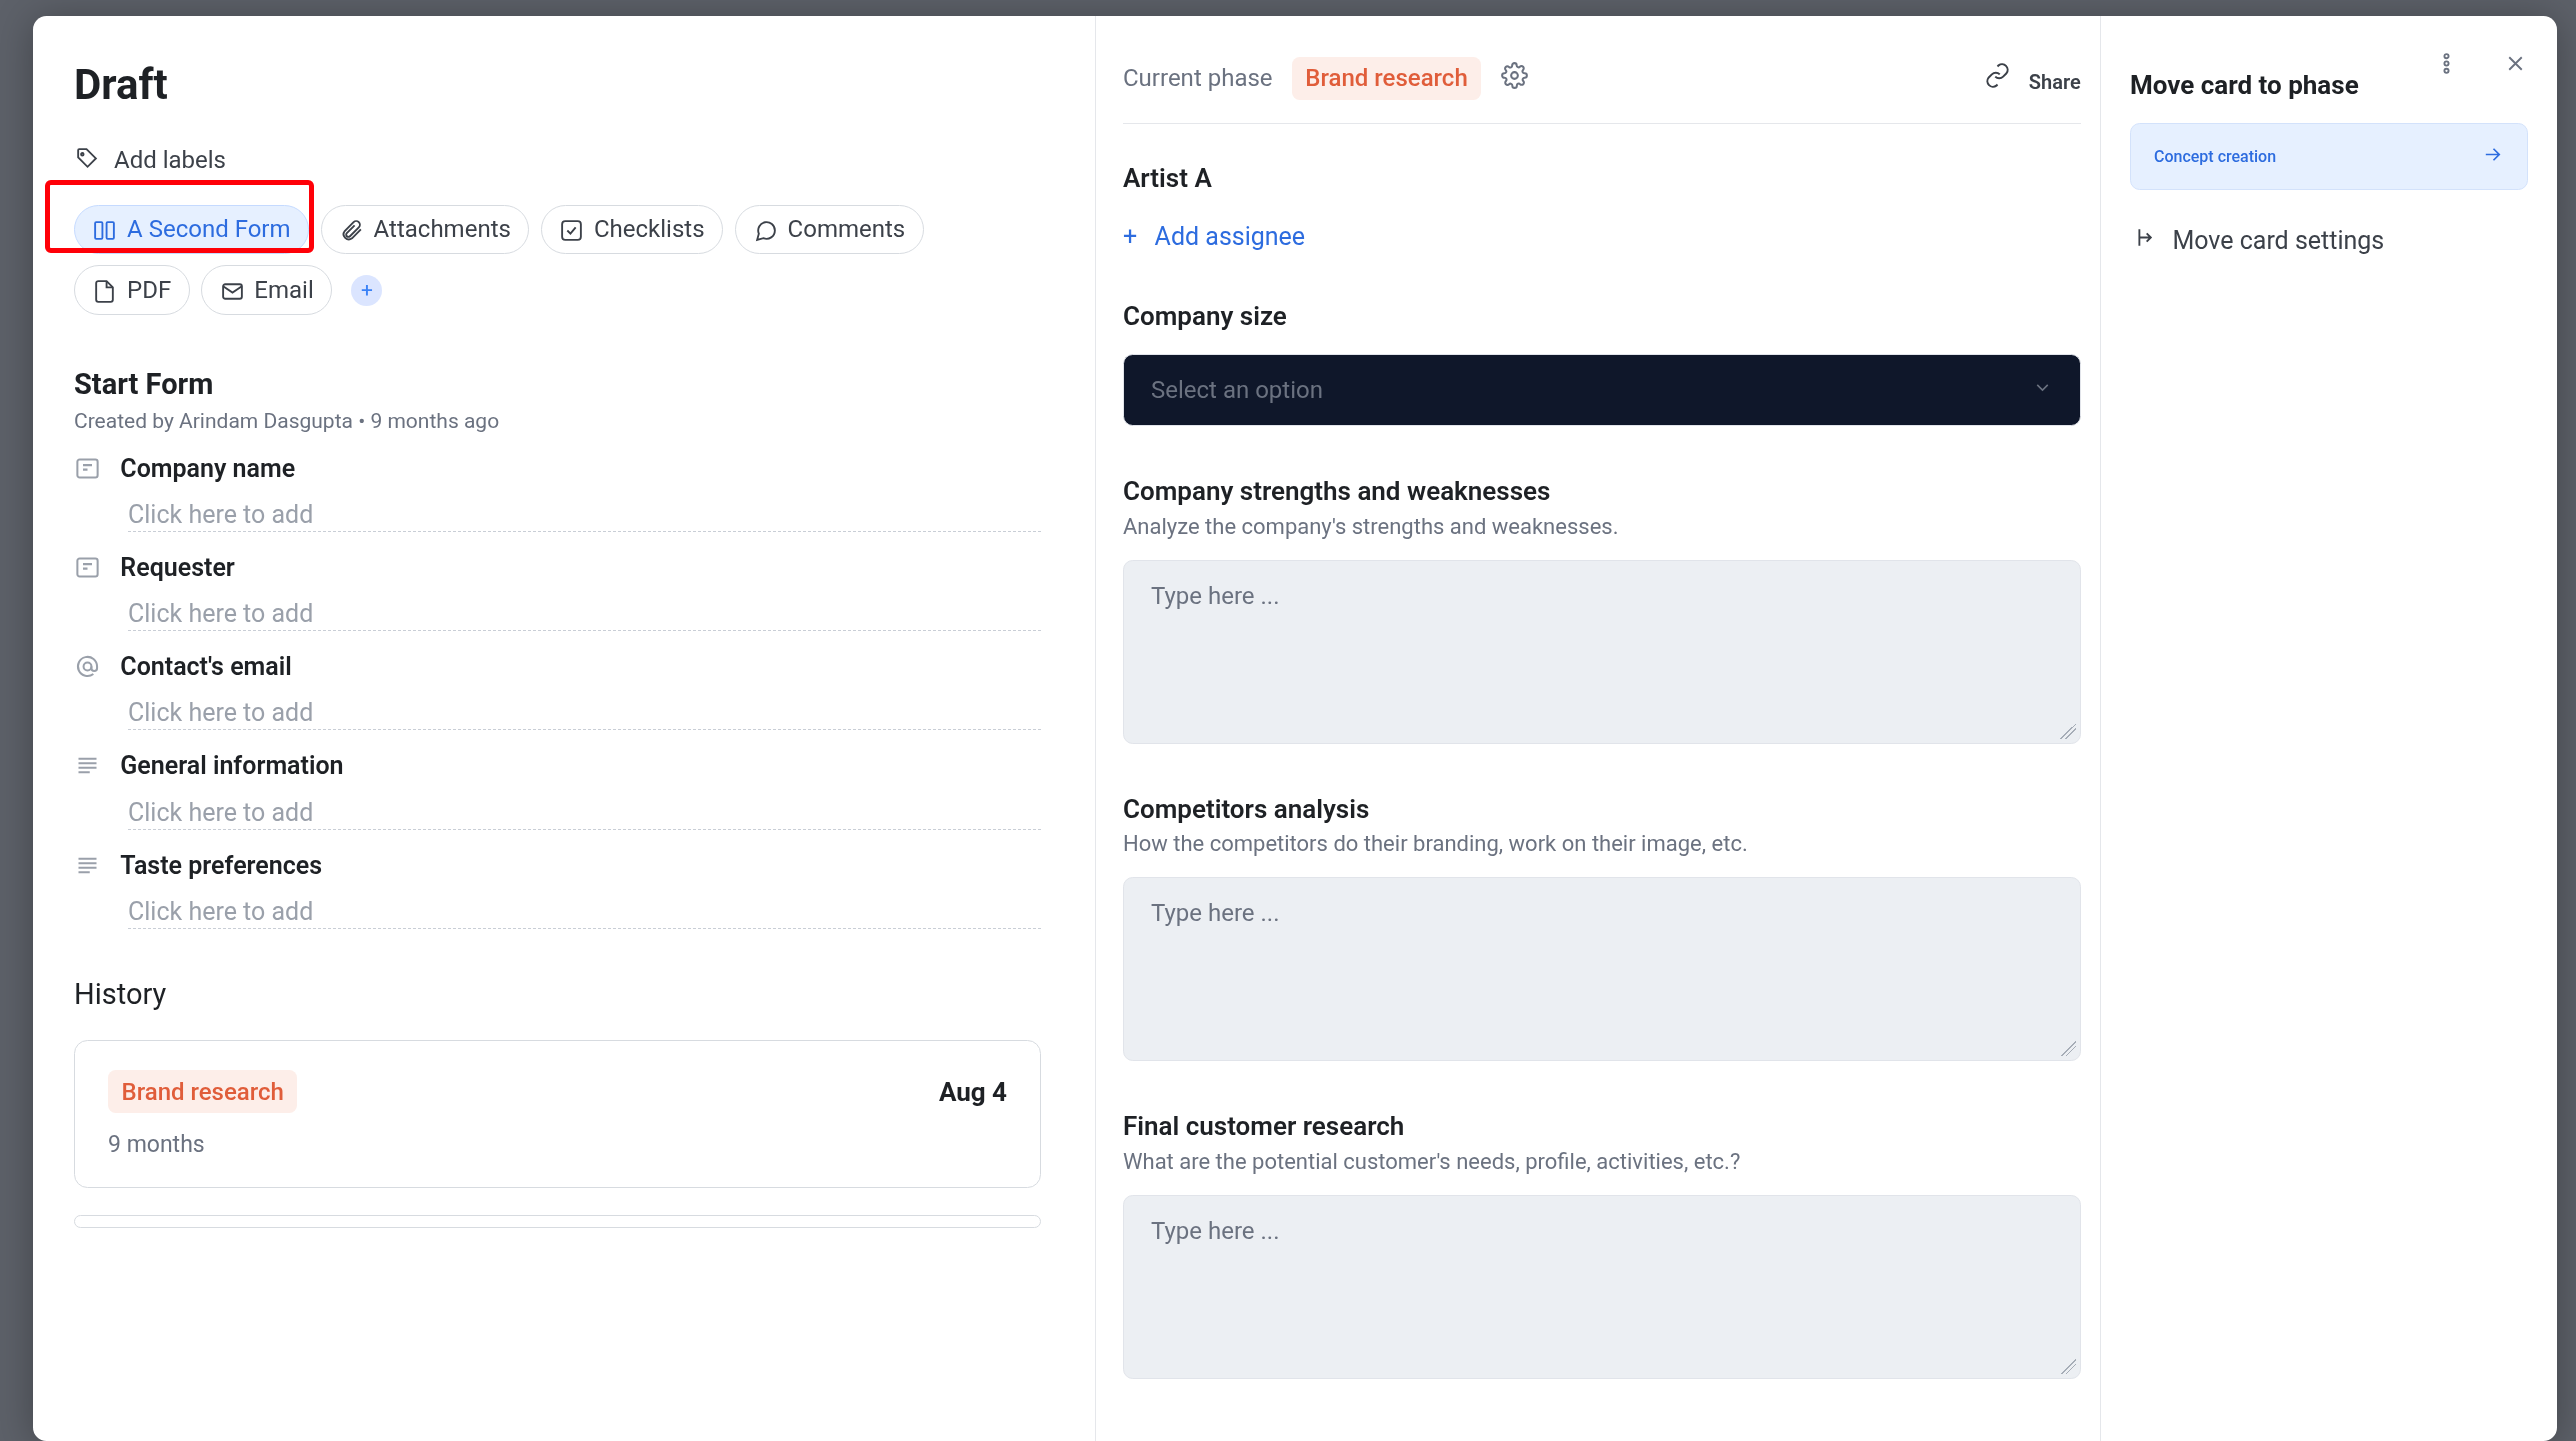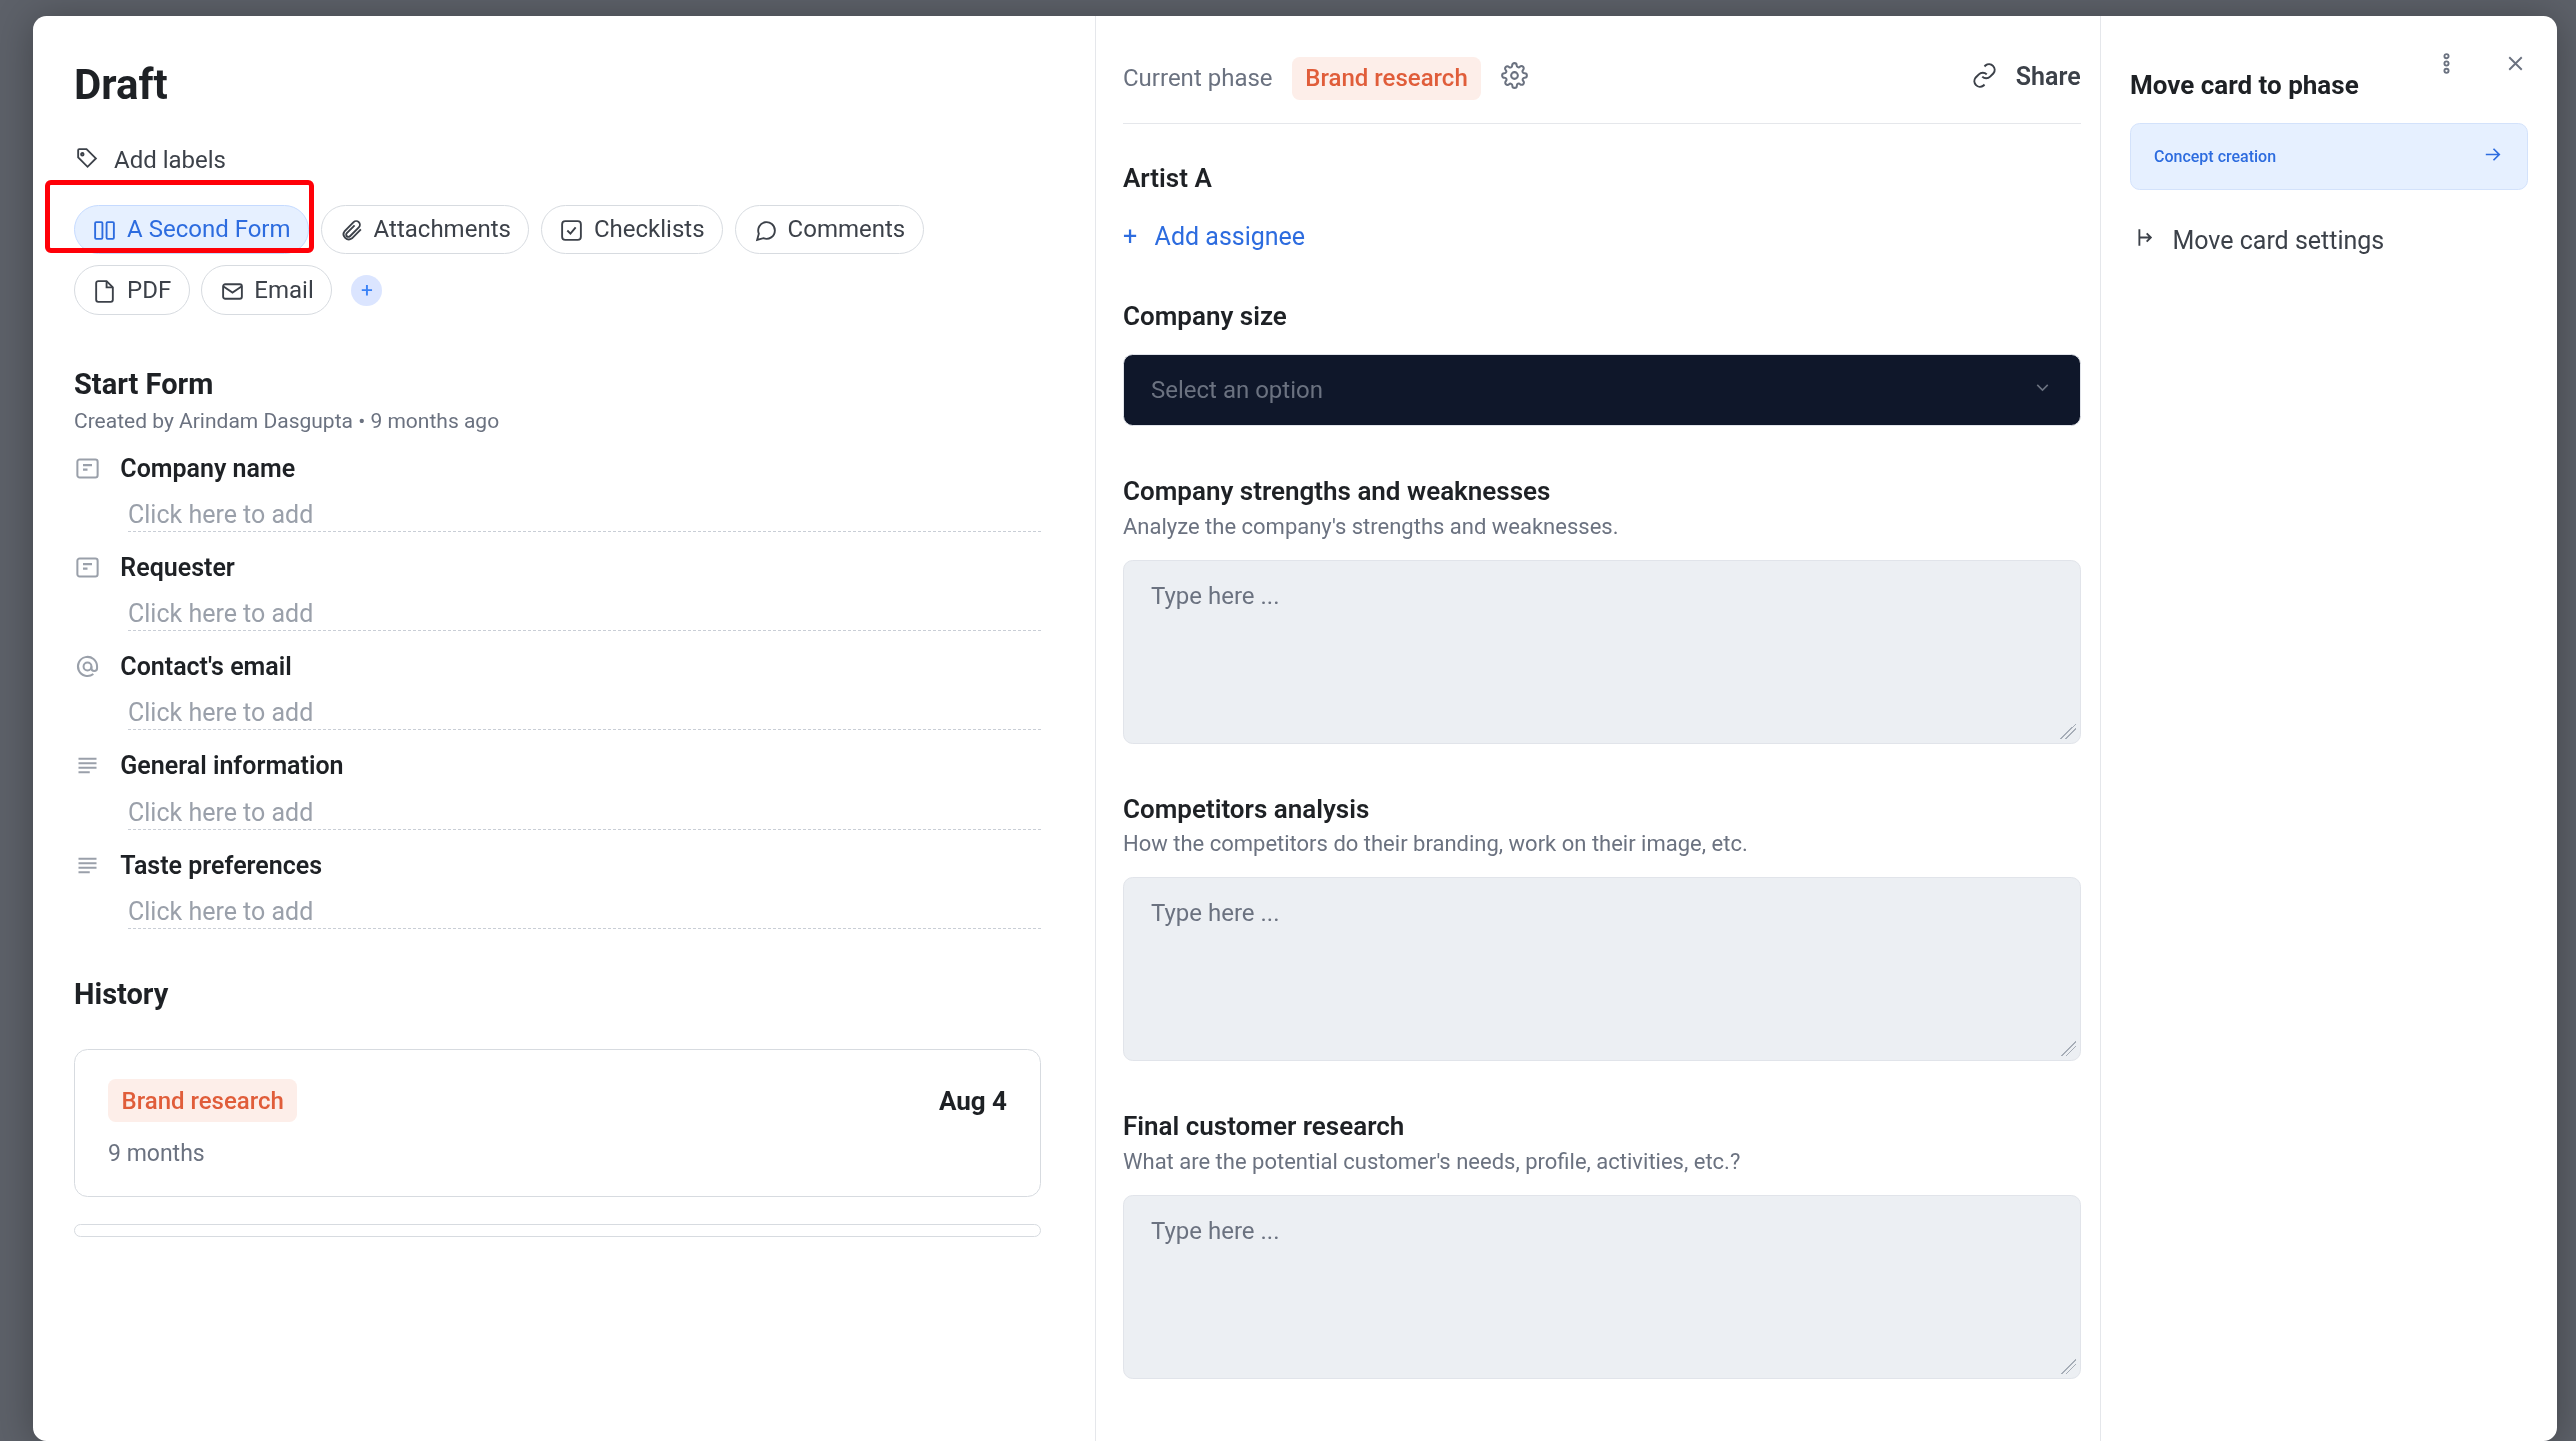"Share" .share-btn { align-items: flex-start -> flex-end; font-size: 25px -> 20px }
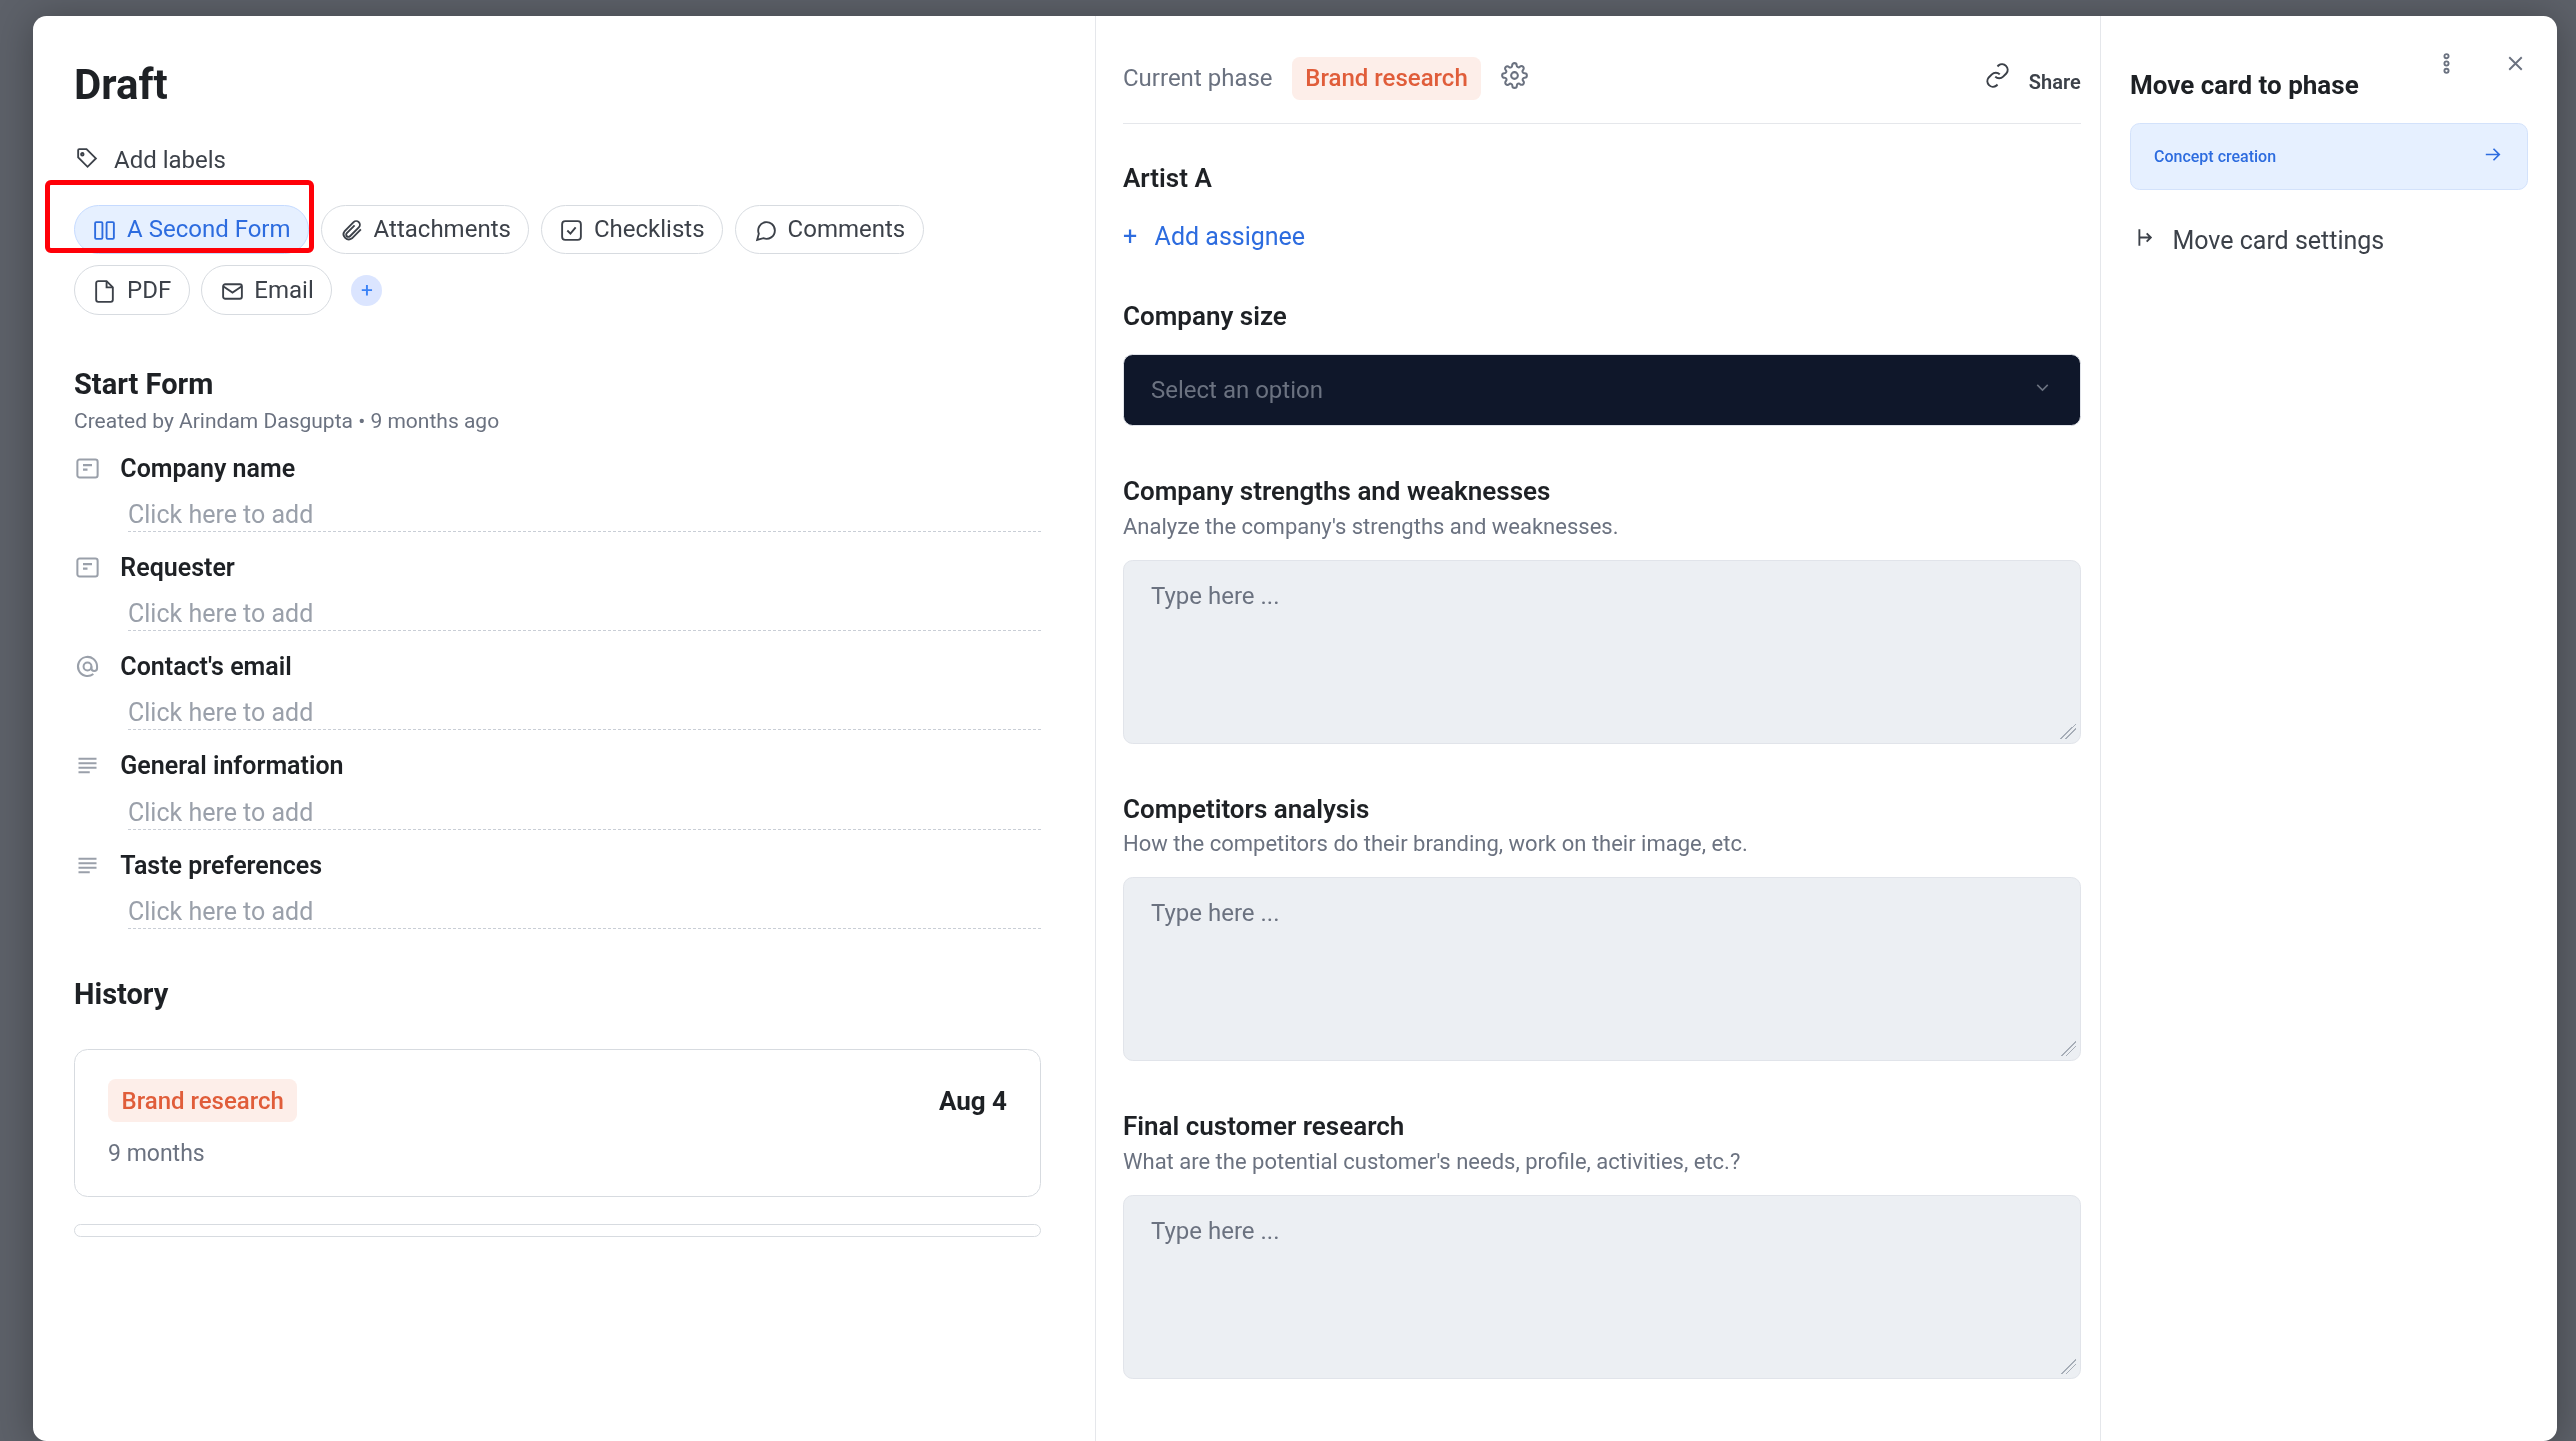"History" .history-title { font-weight: 700 -> 400; margin-bottom: 38px -> 29px }
